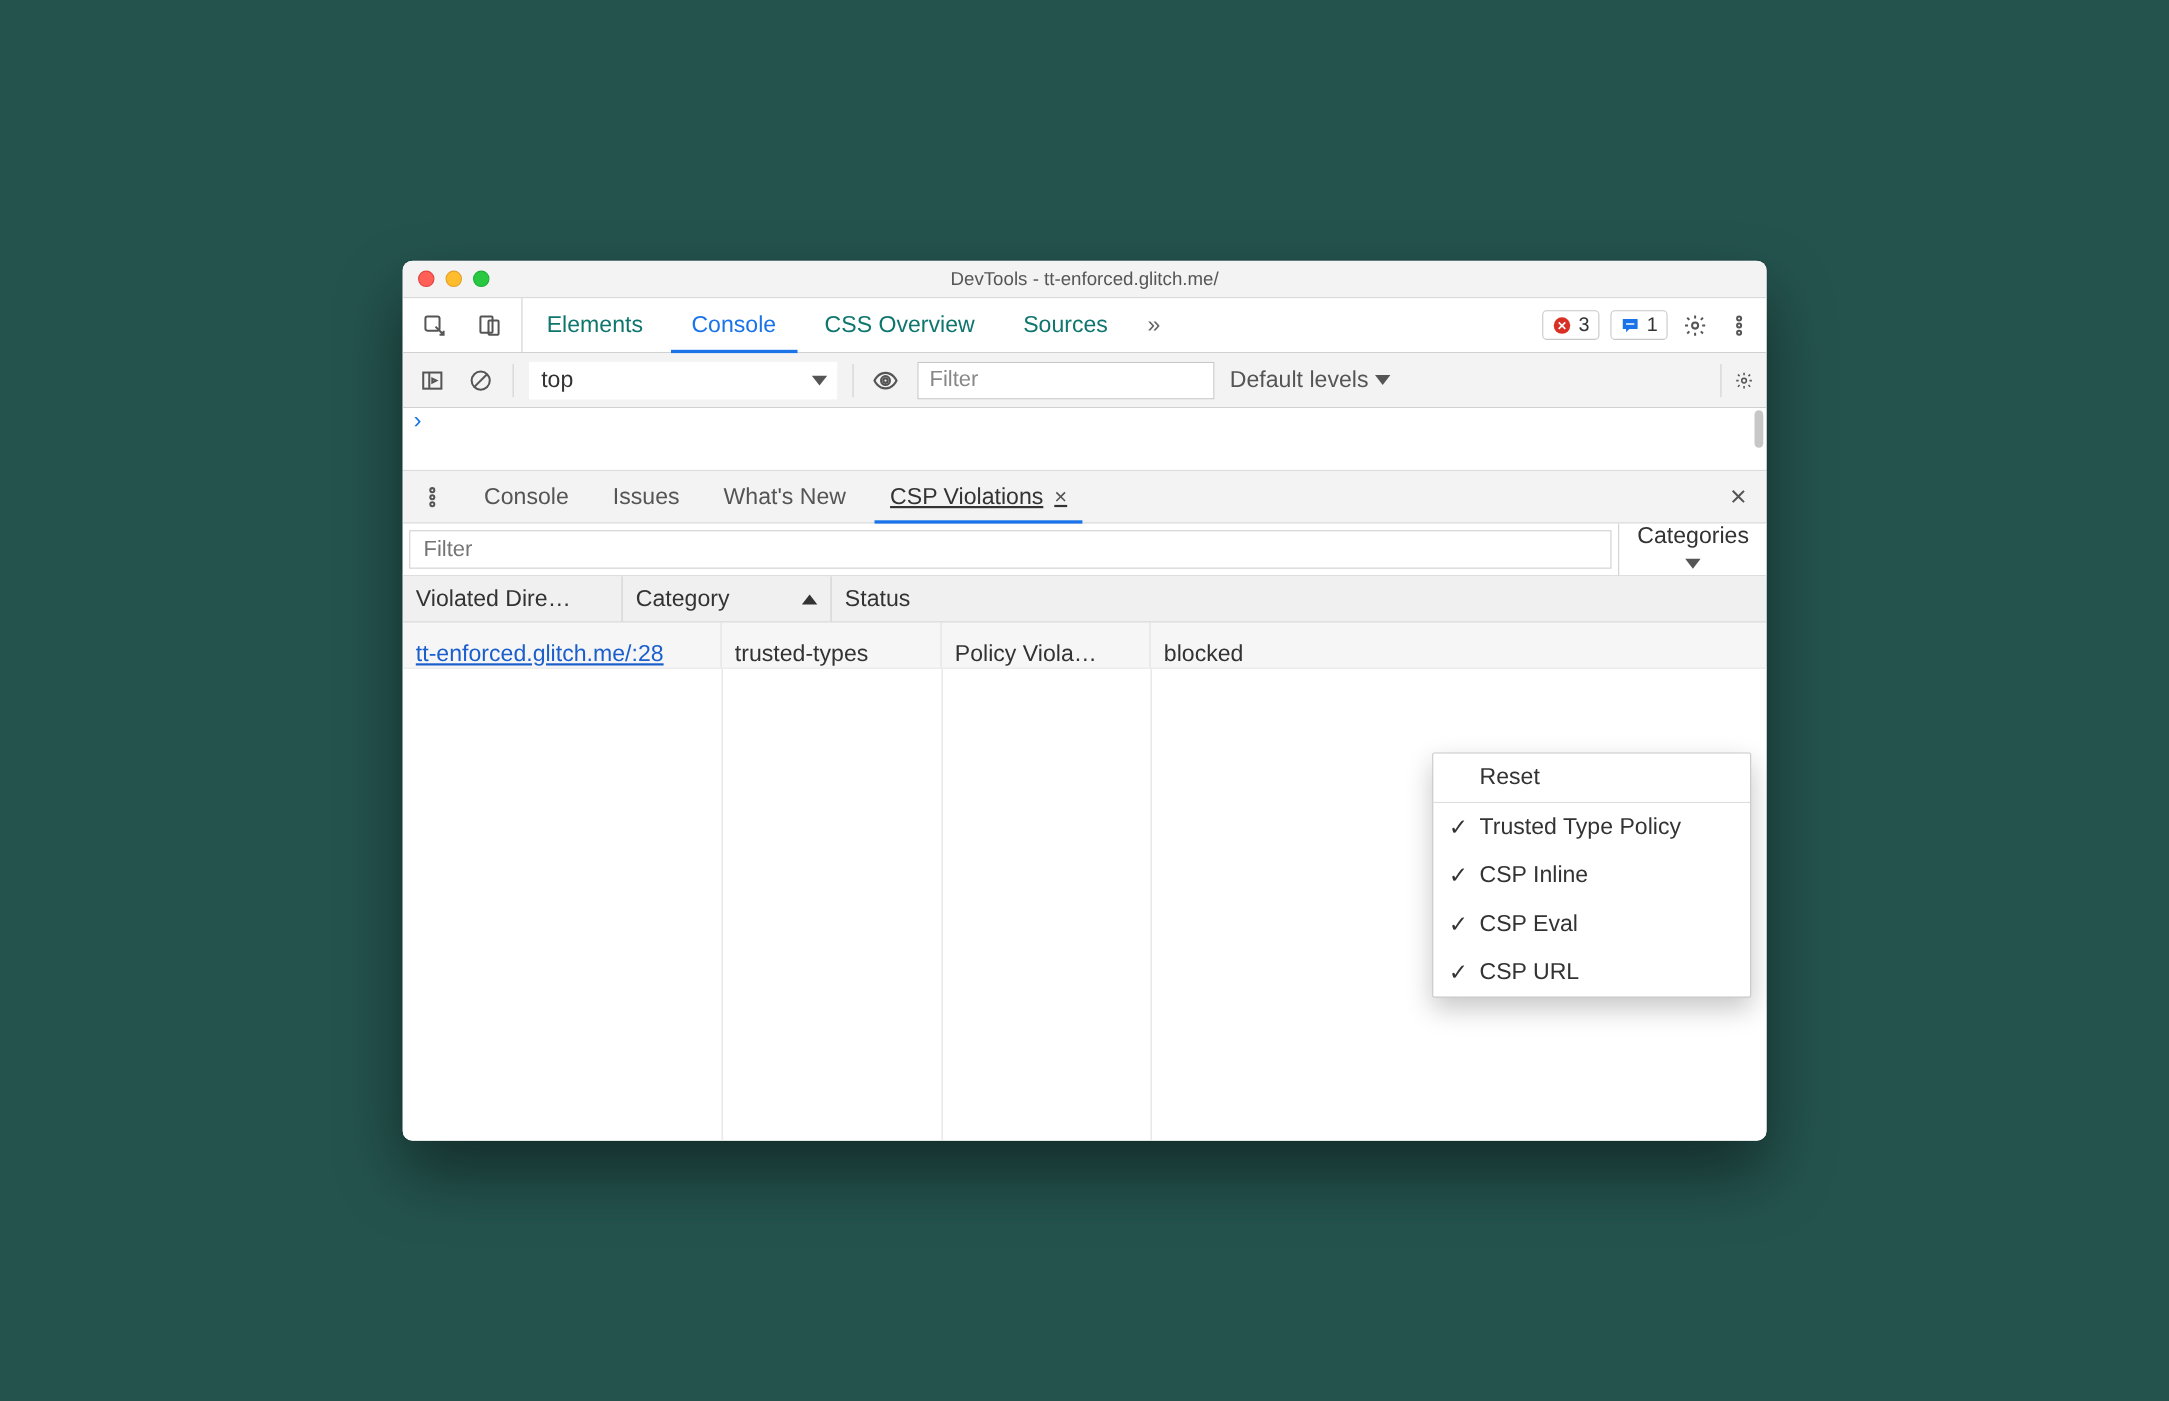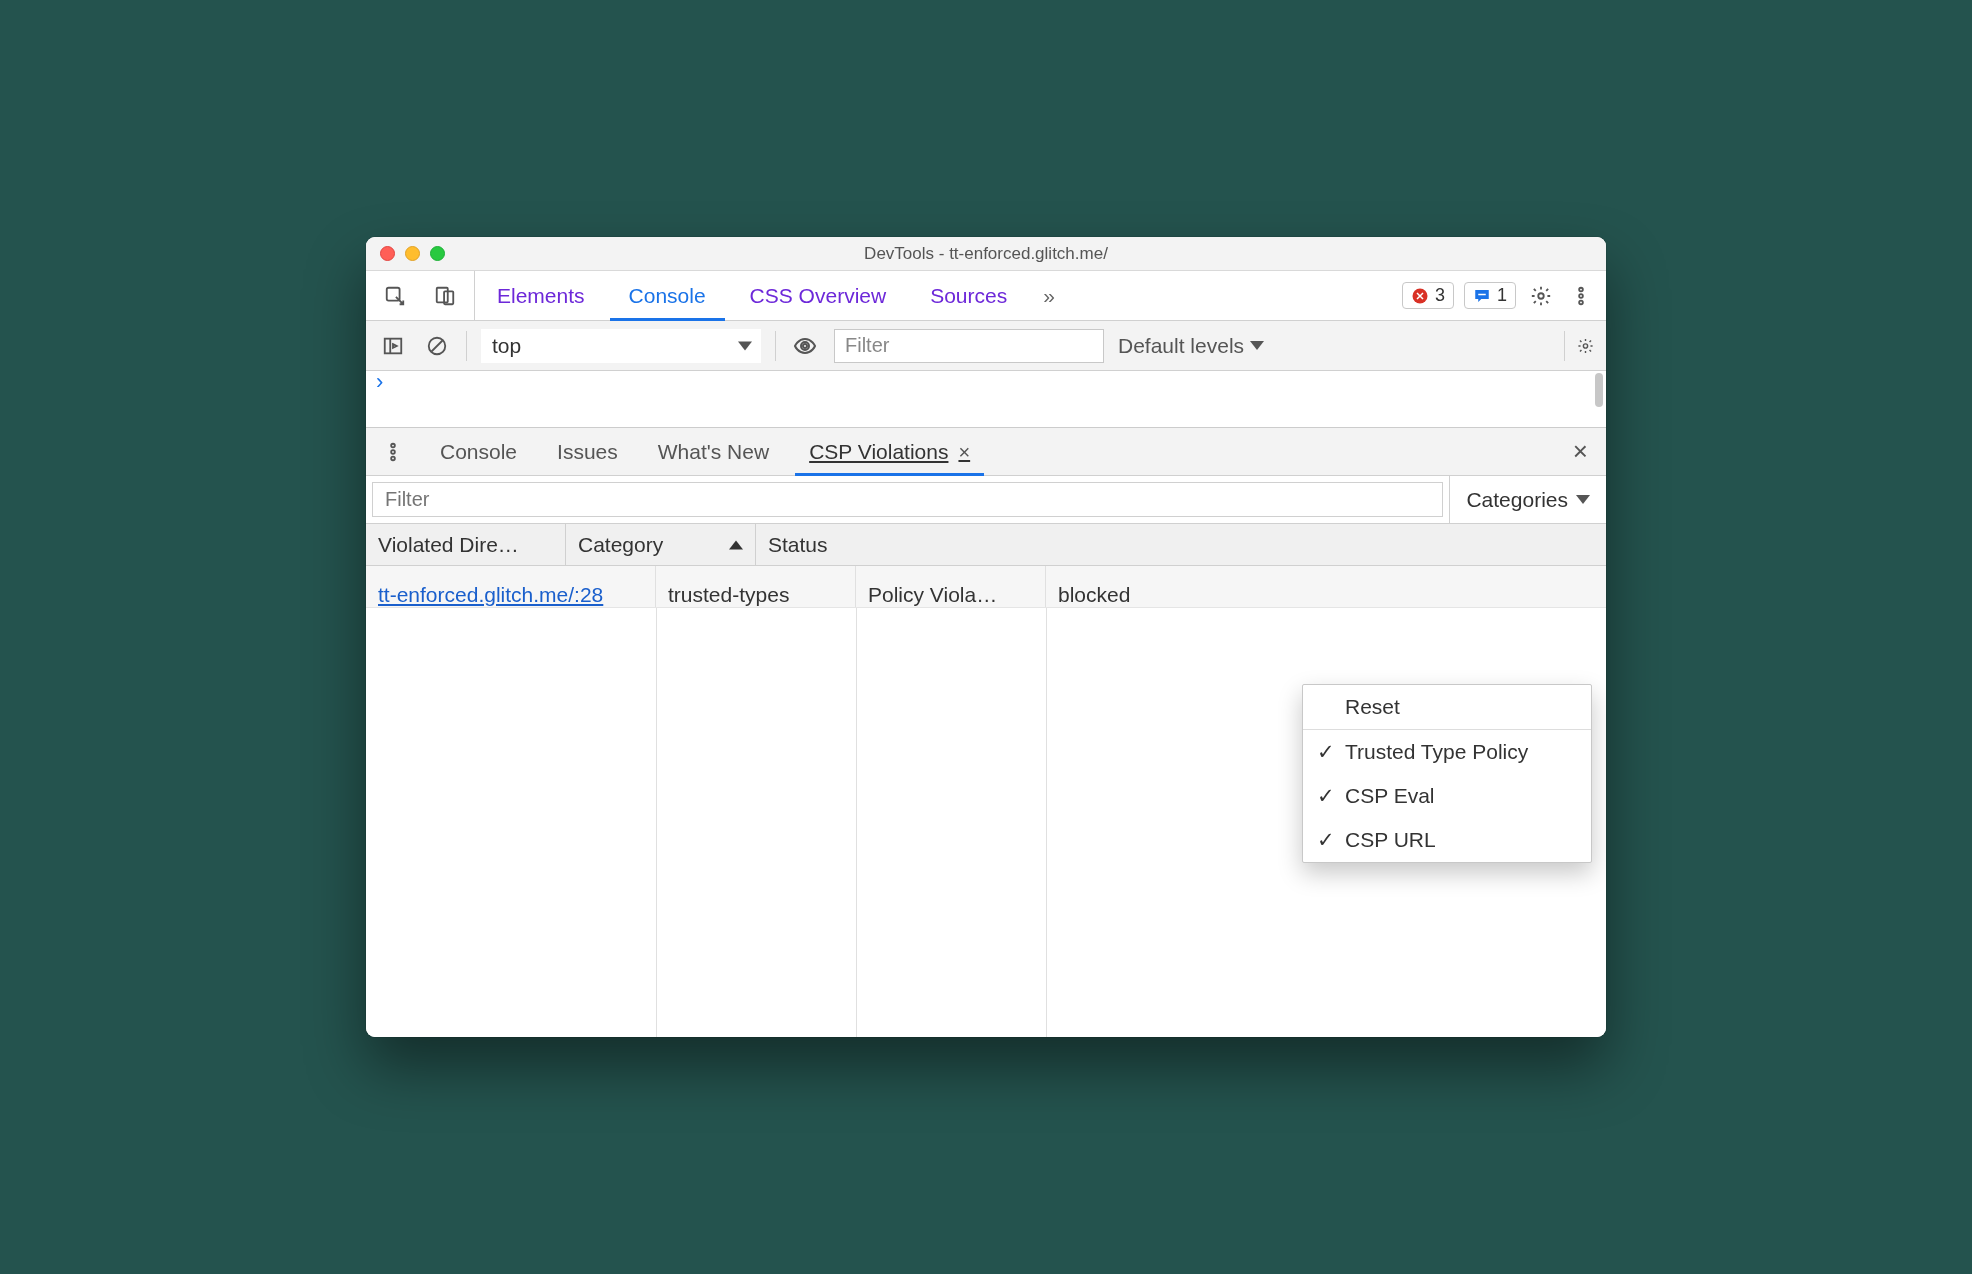"Elements" .tab { color: #6d28d9 -> #0f766e }
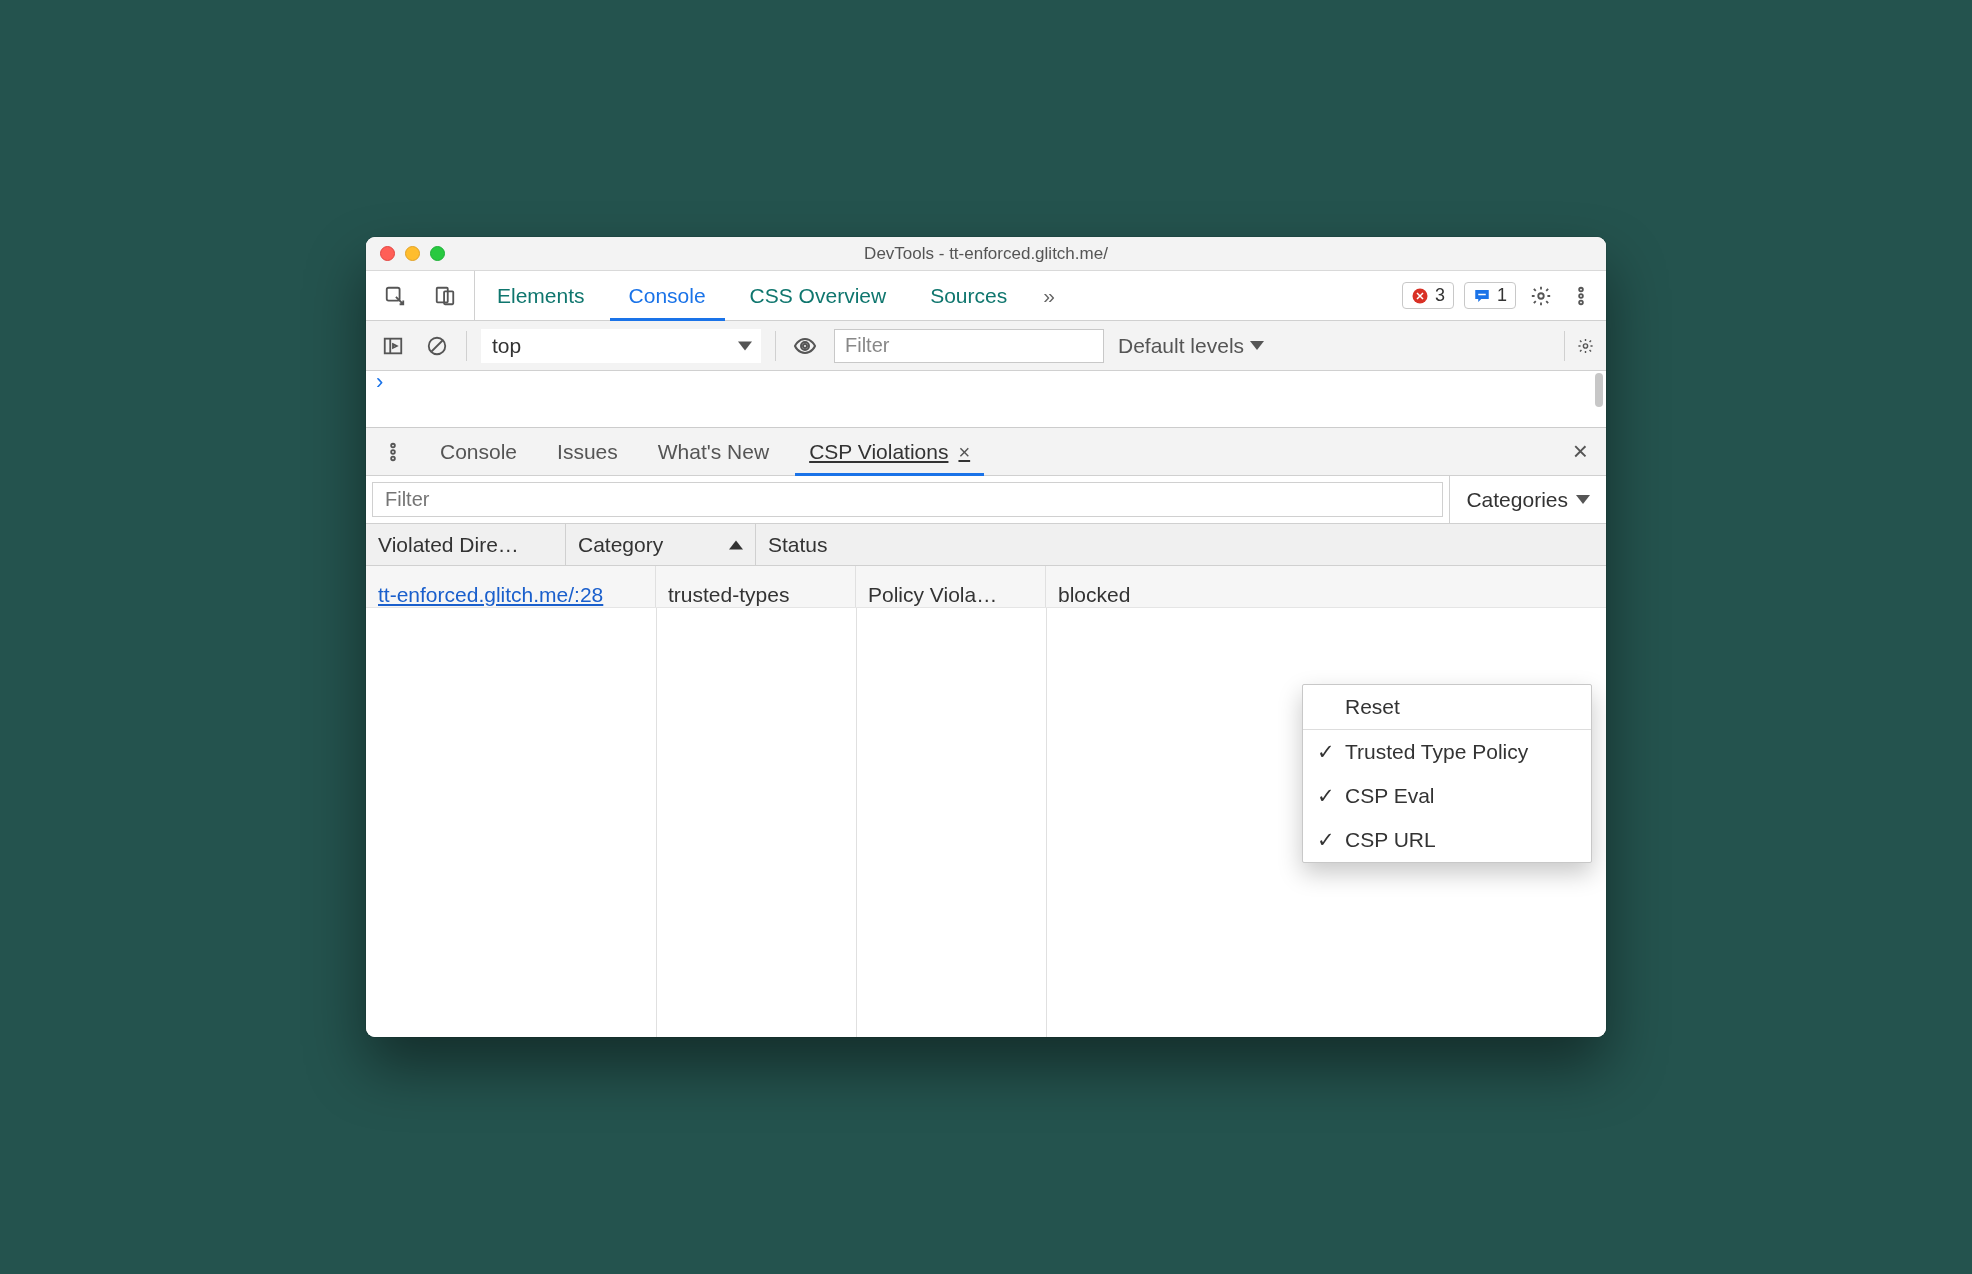"Categories" .catbtn { flex-direction: none -> column }
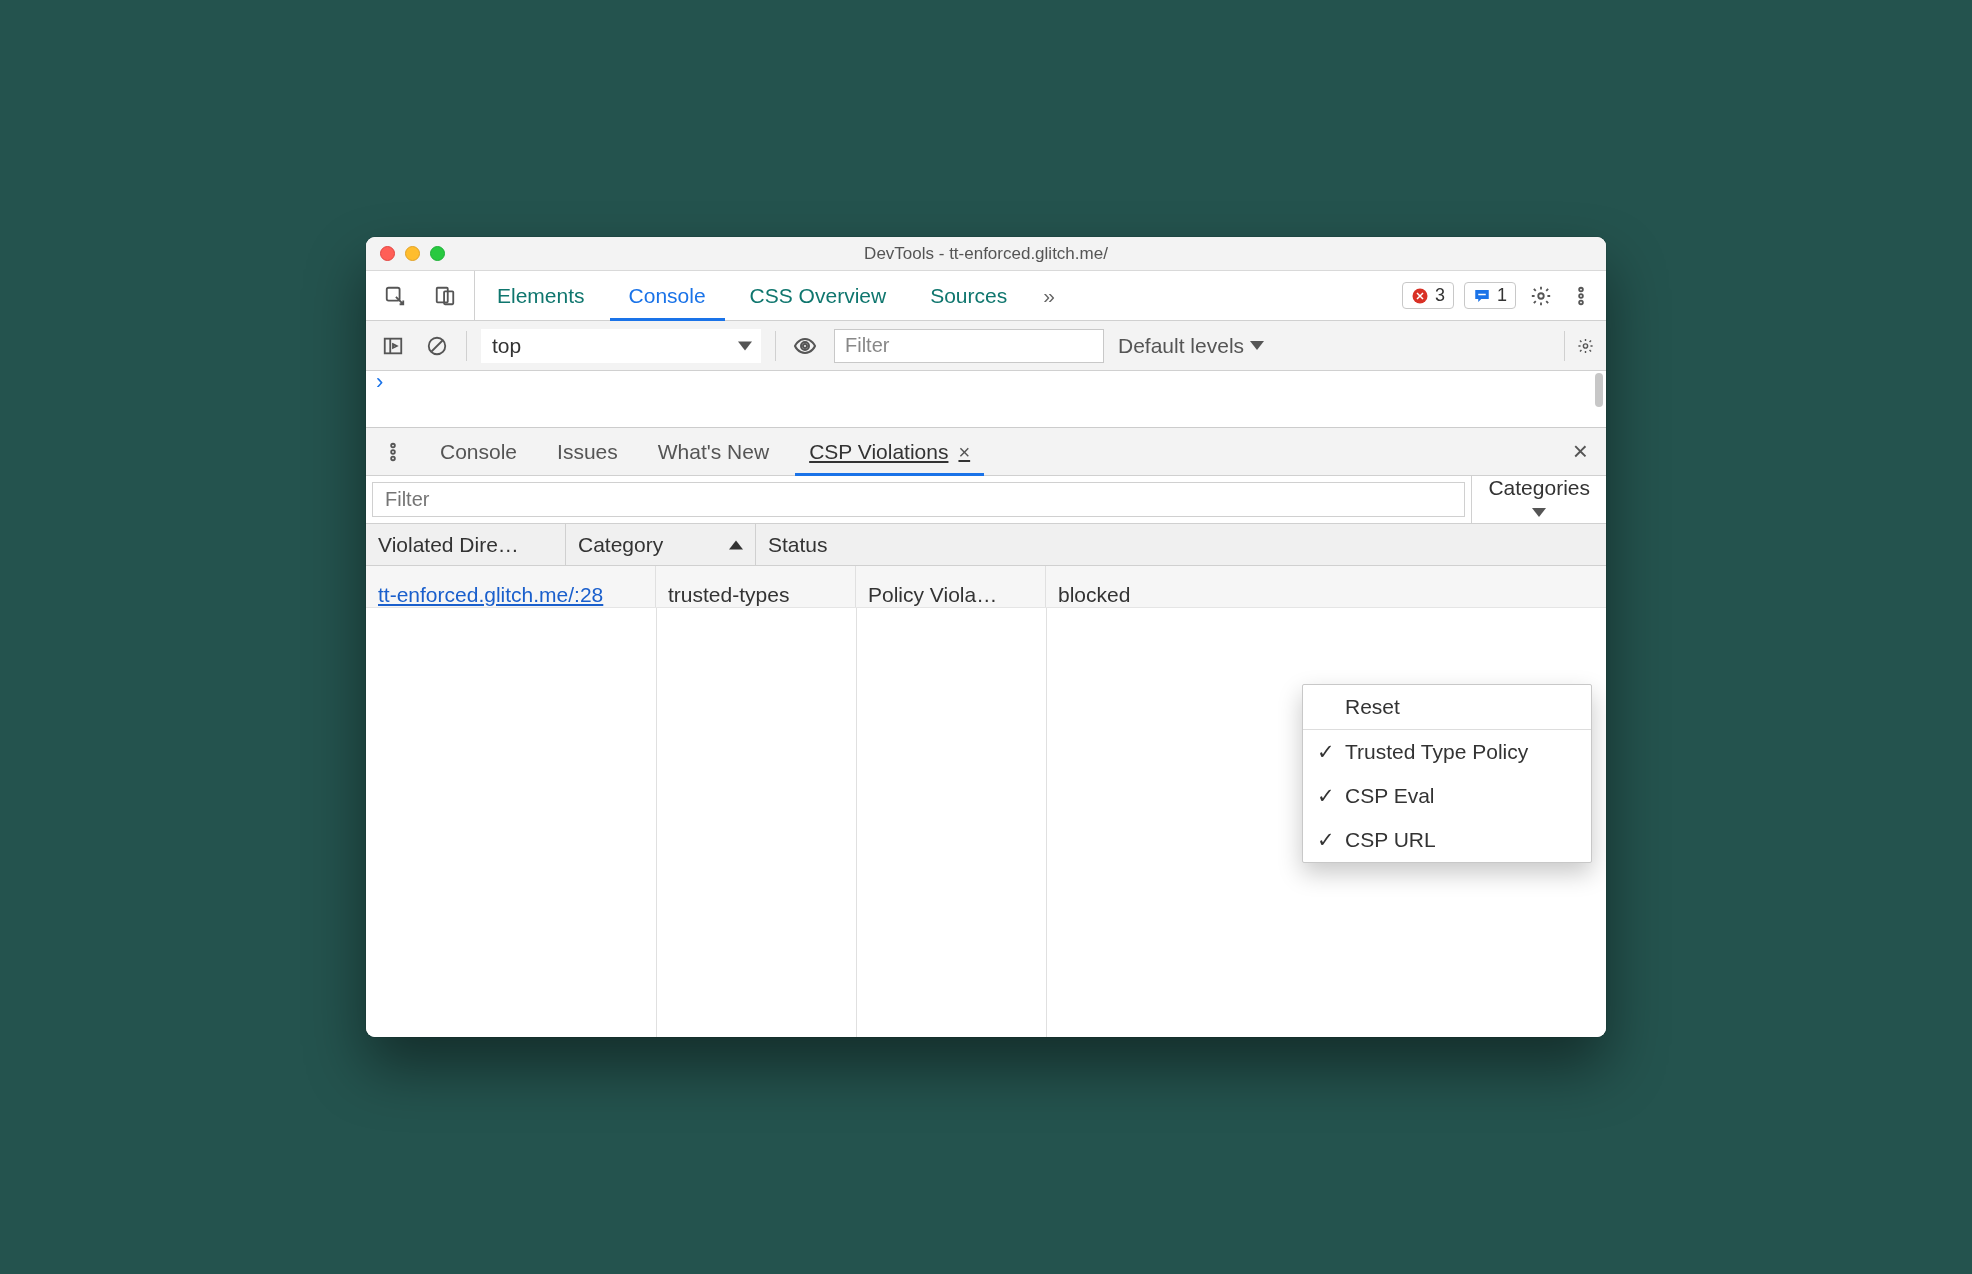"CSP Inline" div.dd-item { html: none -> <div>CSP Inline</div> }
